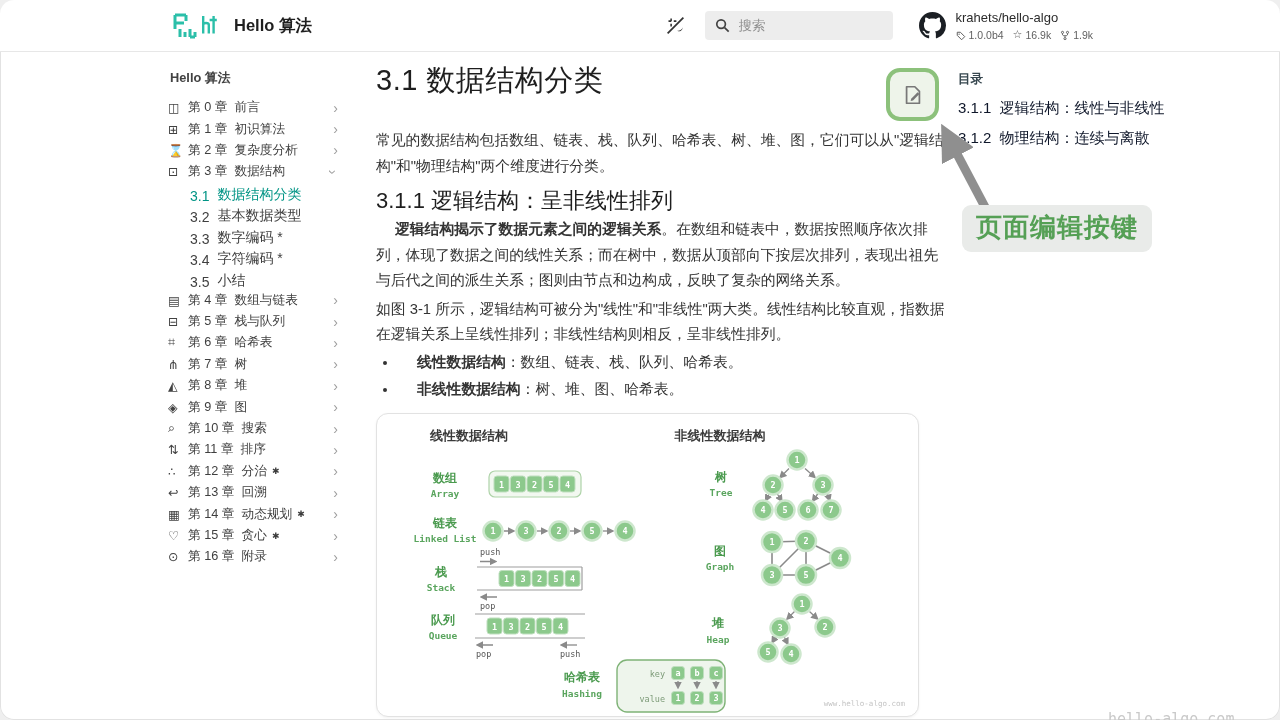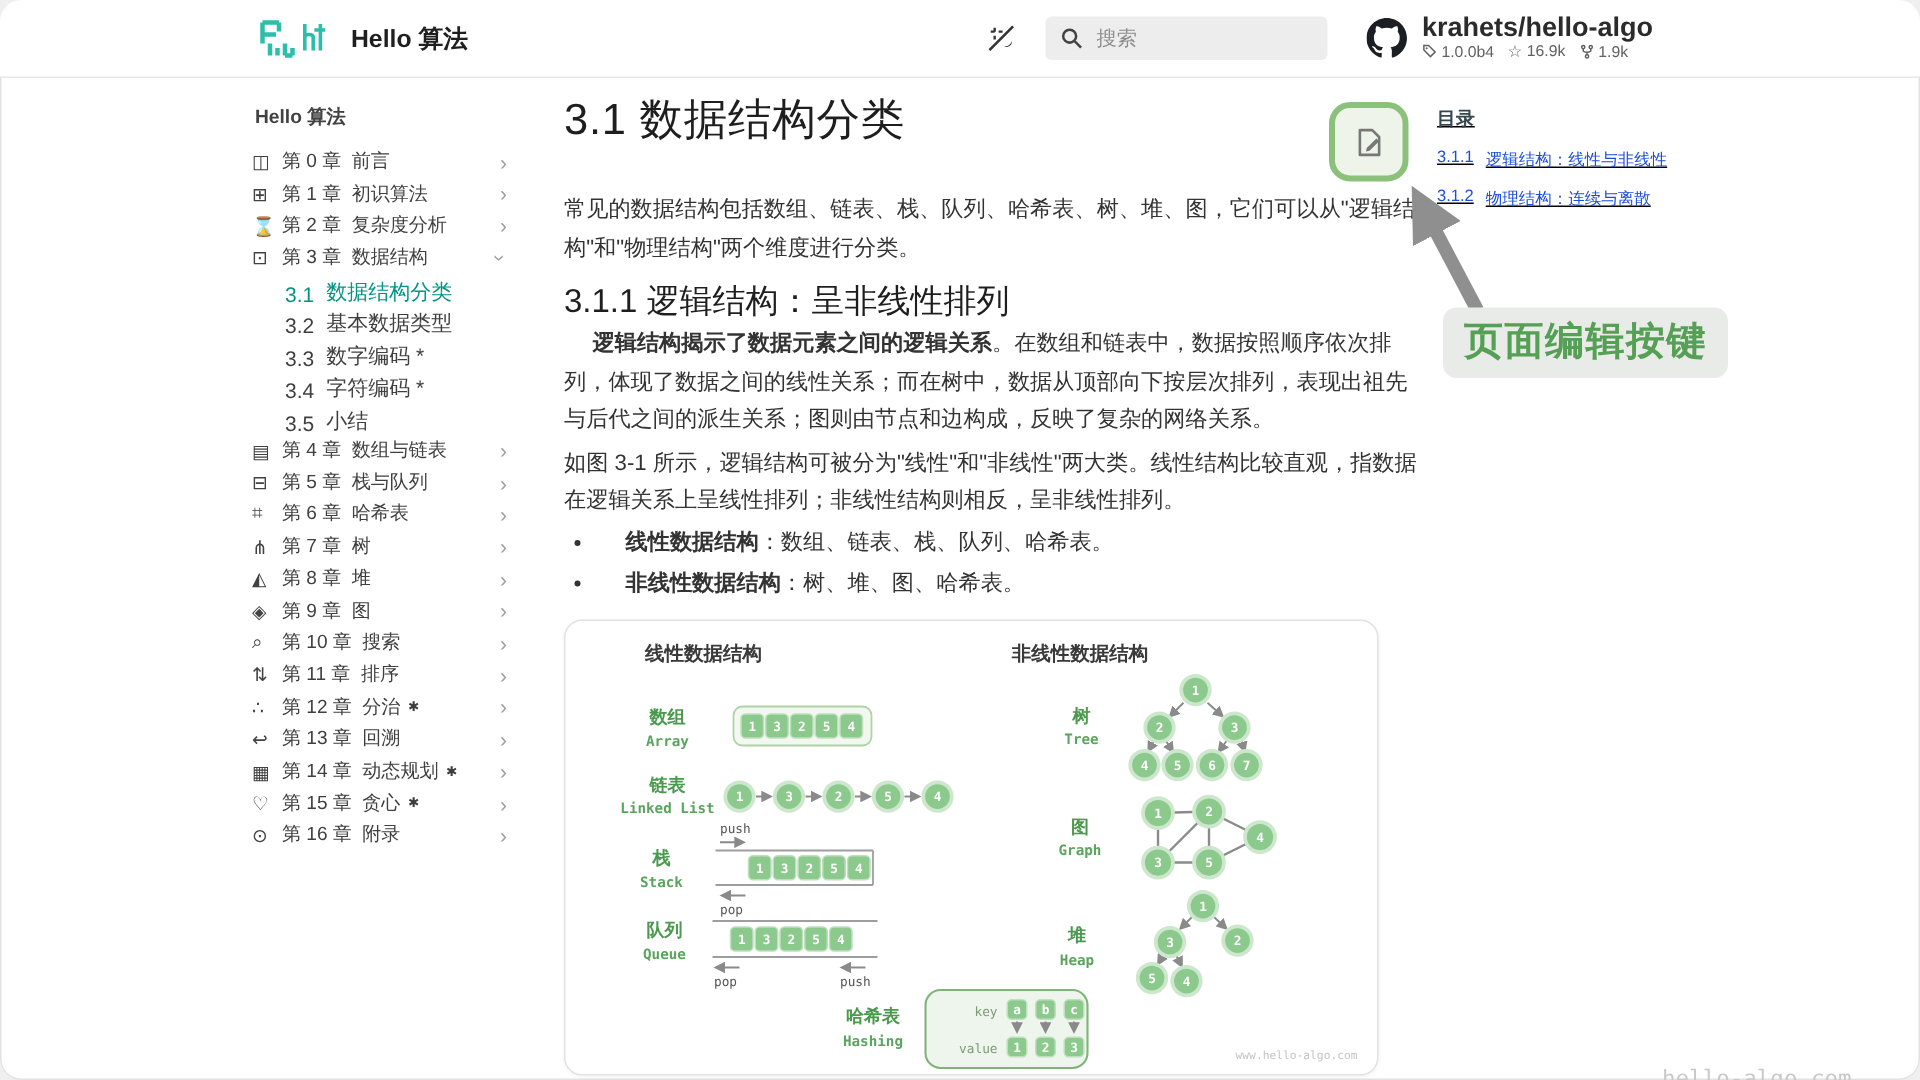"krahets/hello-algo" .repo-name { font-size: 18px -> 13px; font-weight: bold -> none }
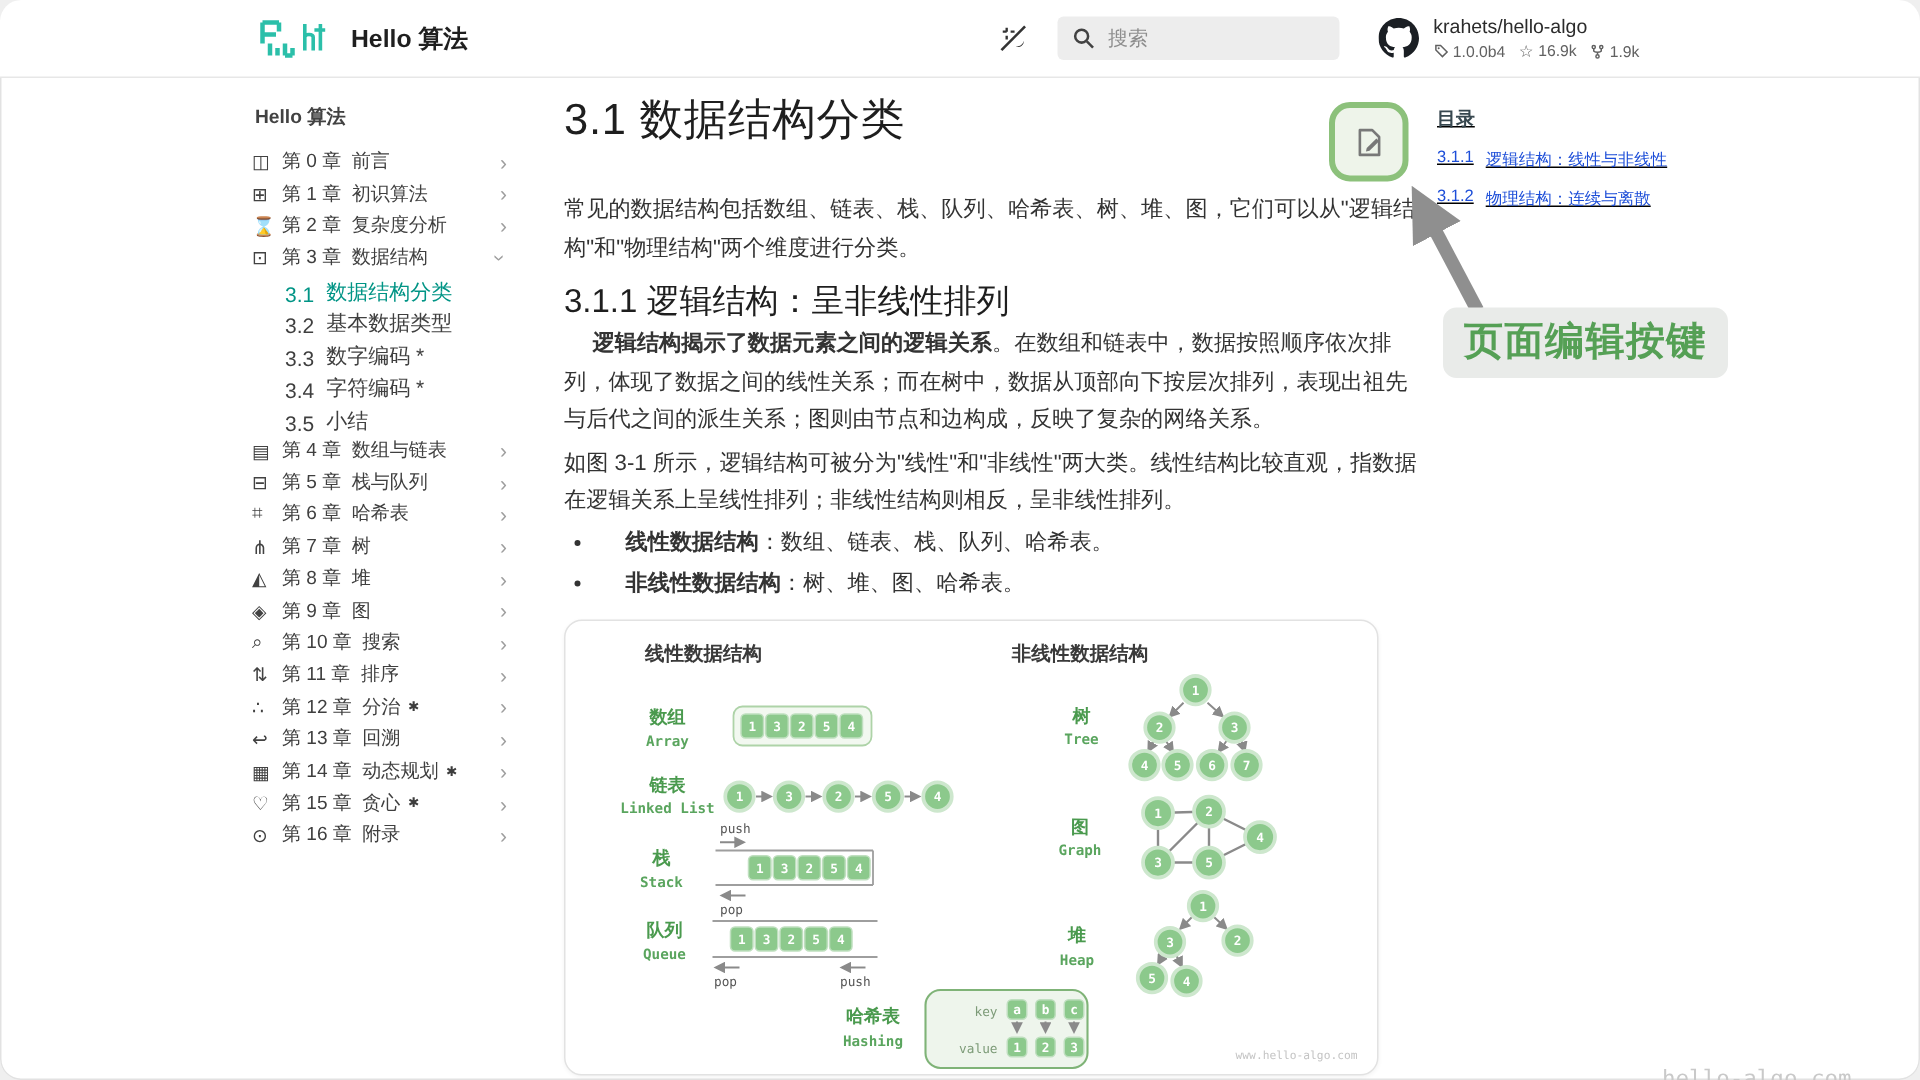"1.0.0b4" .repo-stats .stat { align-items: flex-start -> flex-end }
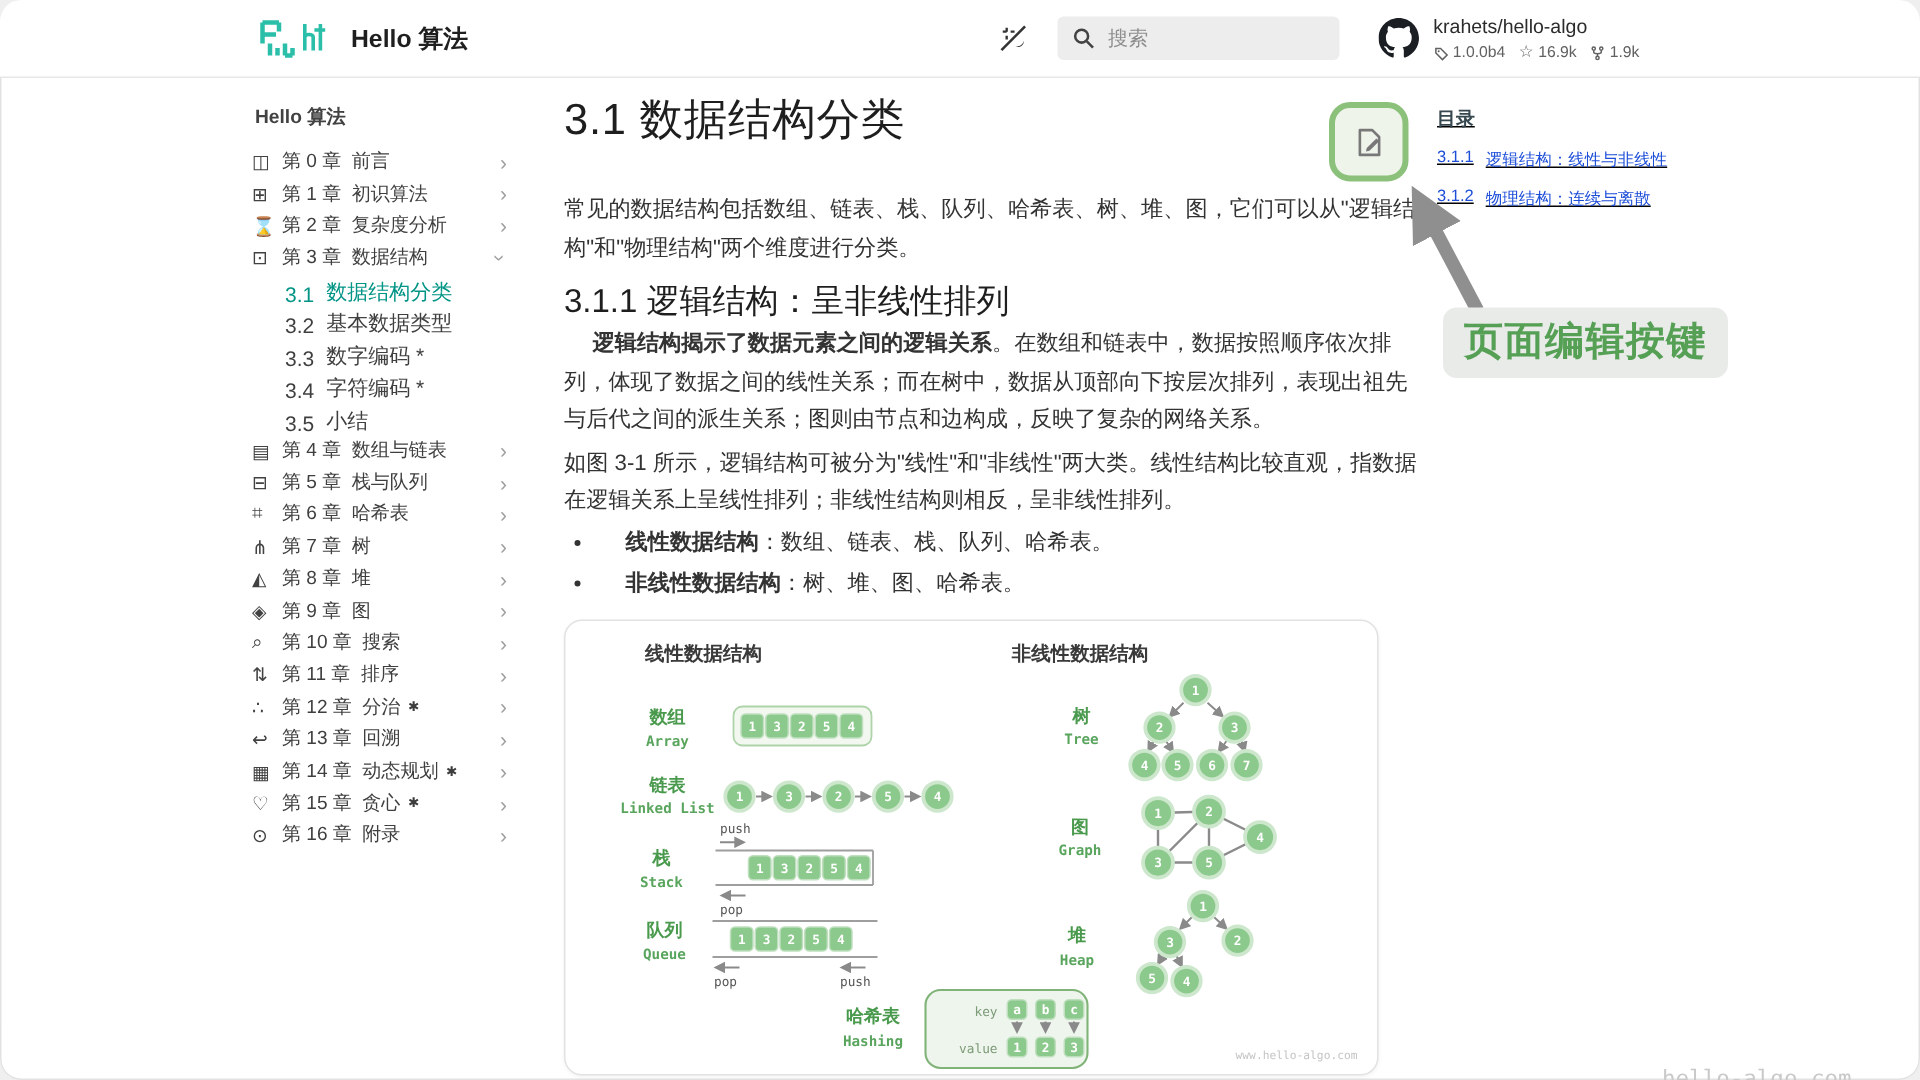"目录" .toc { text-decoration: underline -> none }
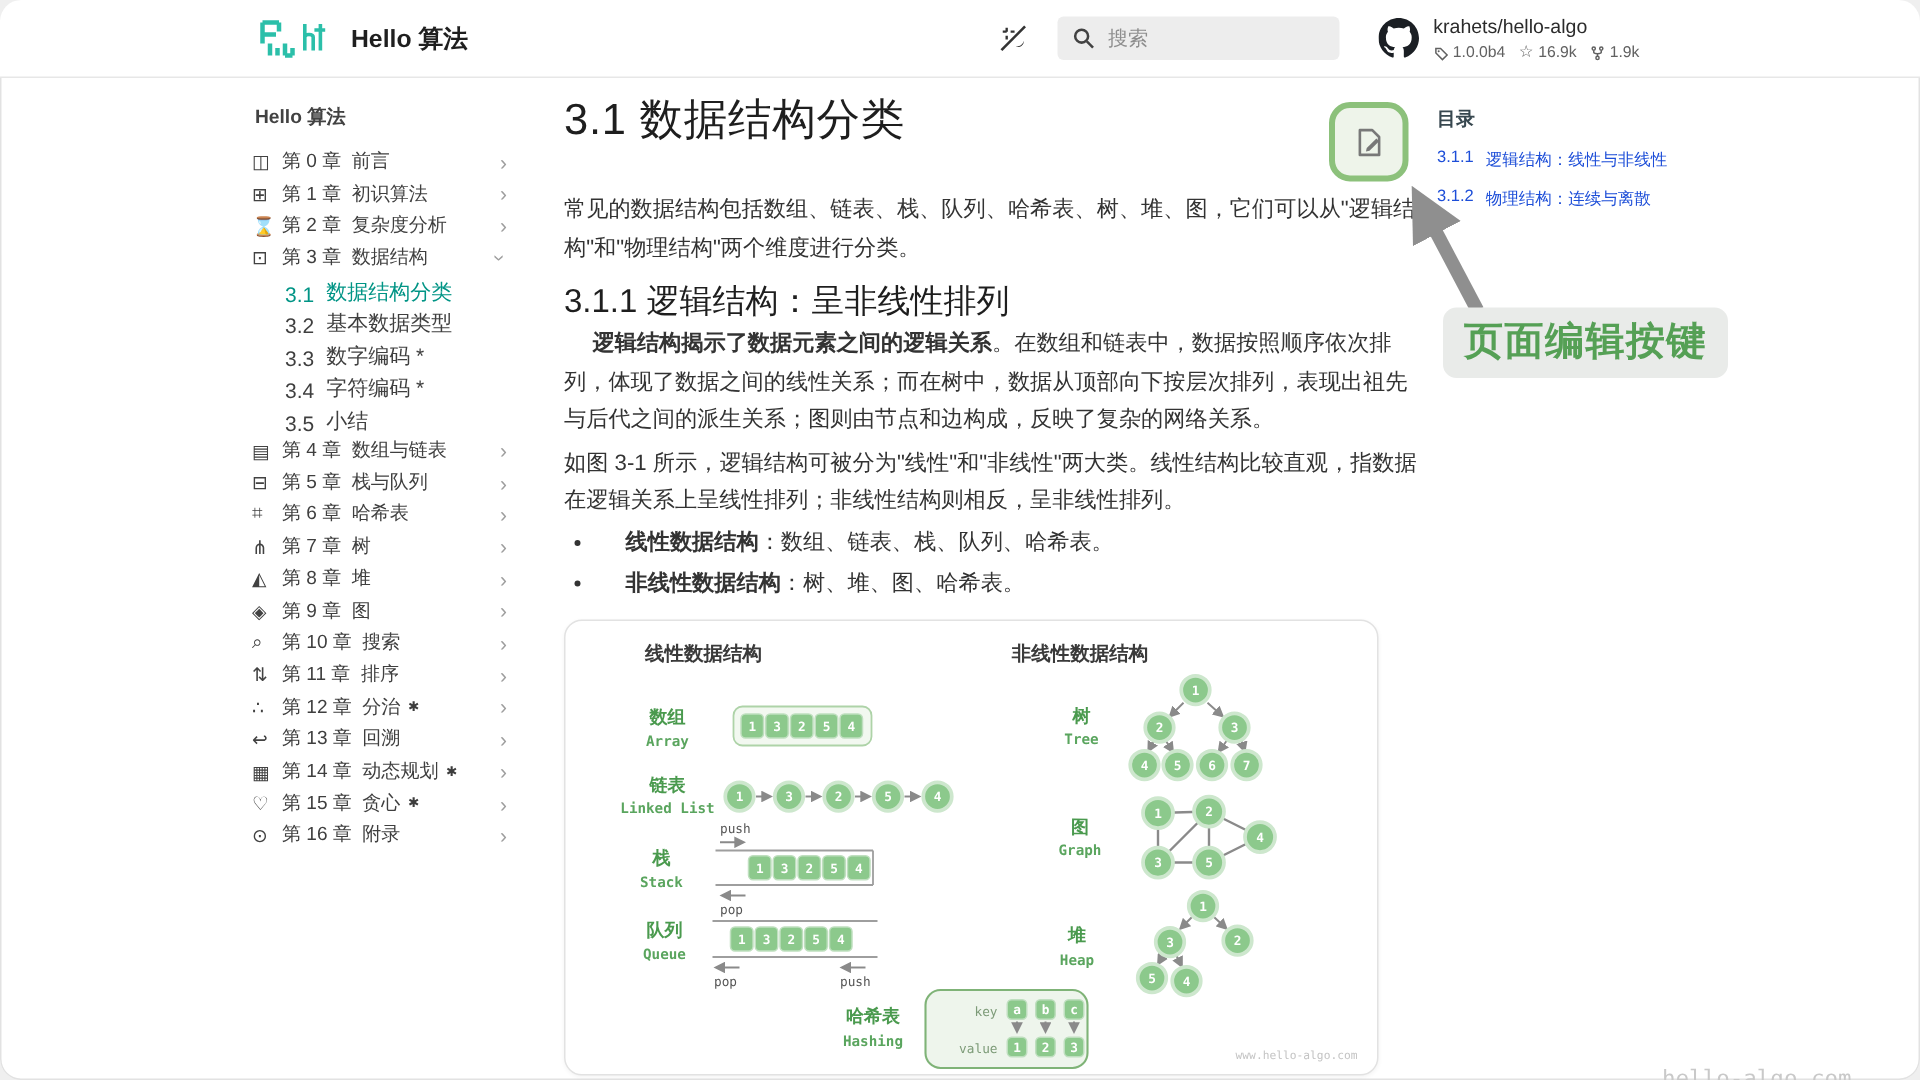"3.1.1" .toc-item { color: #1d4ed8 -> #0f172a; font-size: 11px -> 15px }
